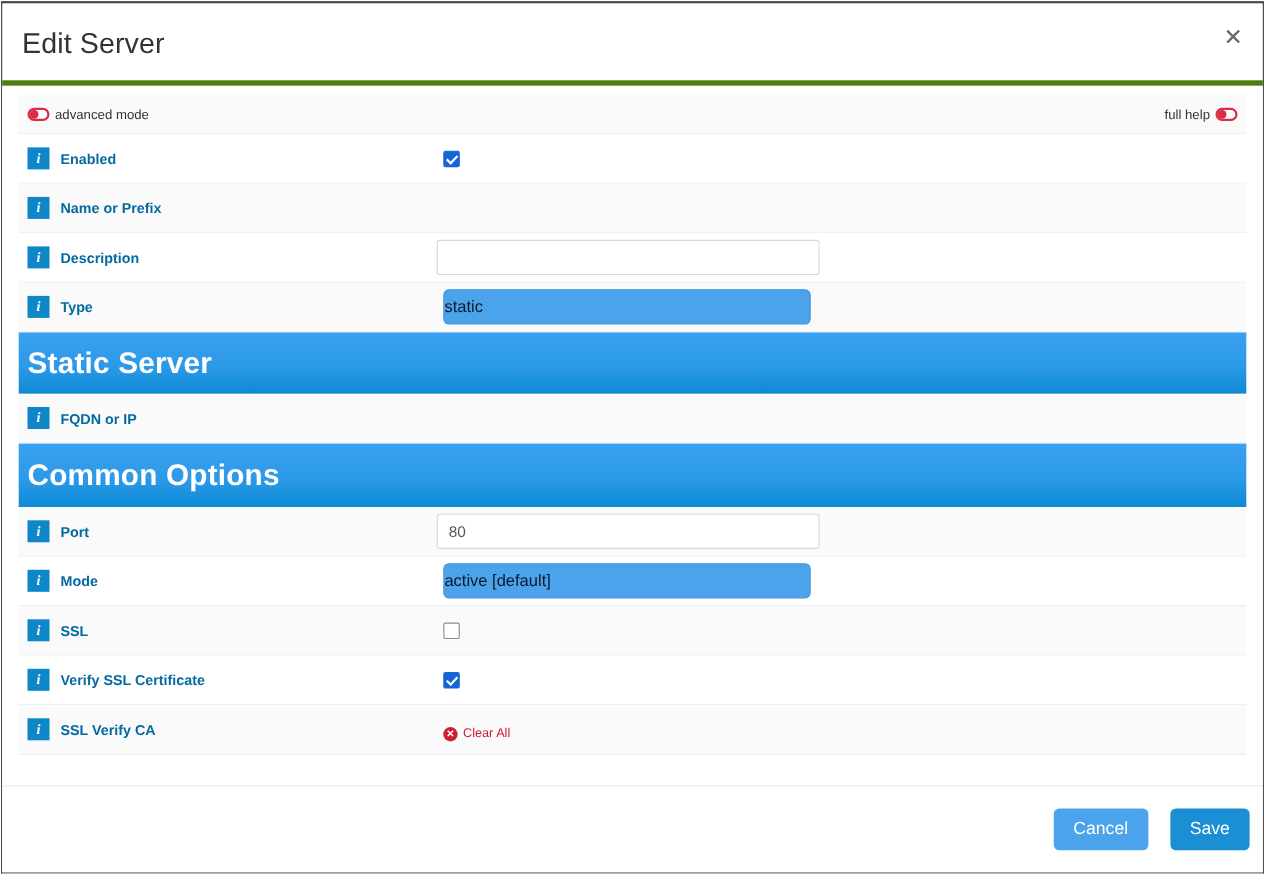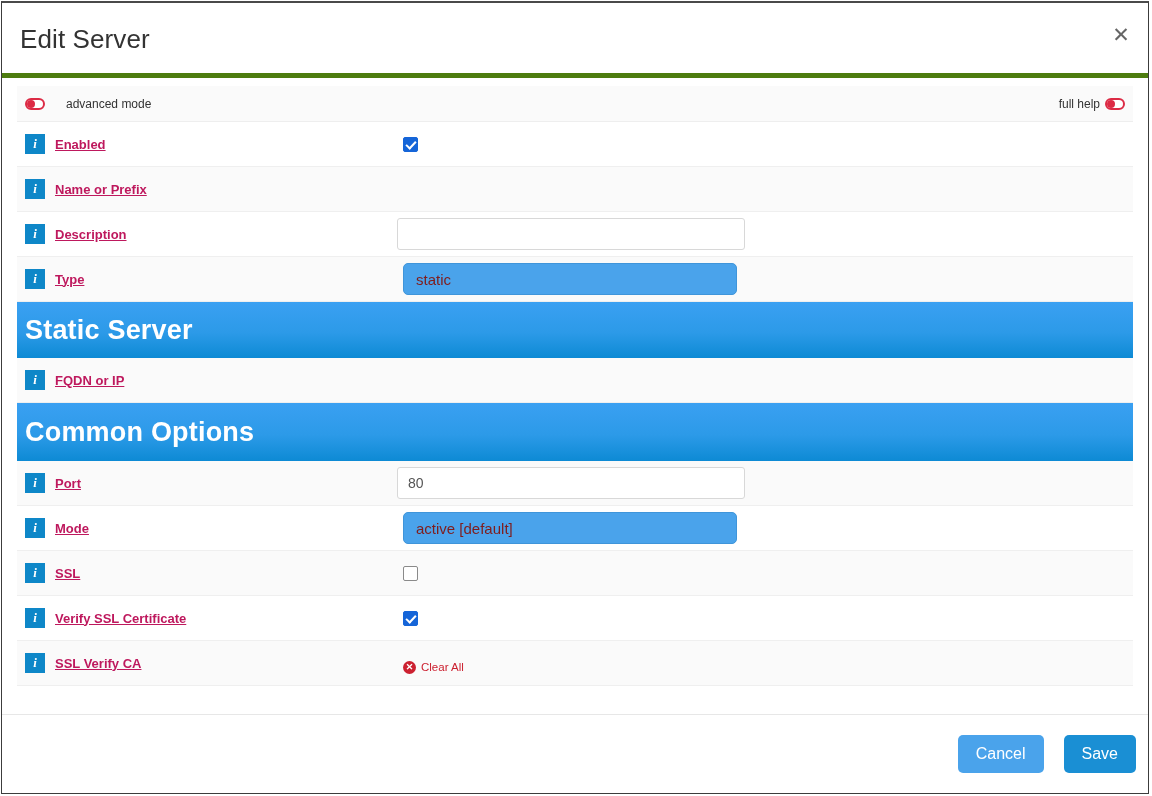"advanced mode" .mode-left { gap: 21px -> 5px }
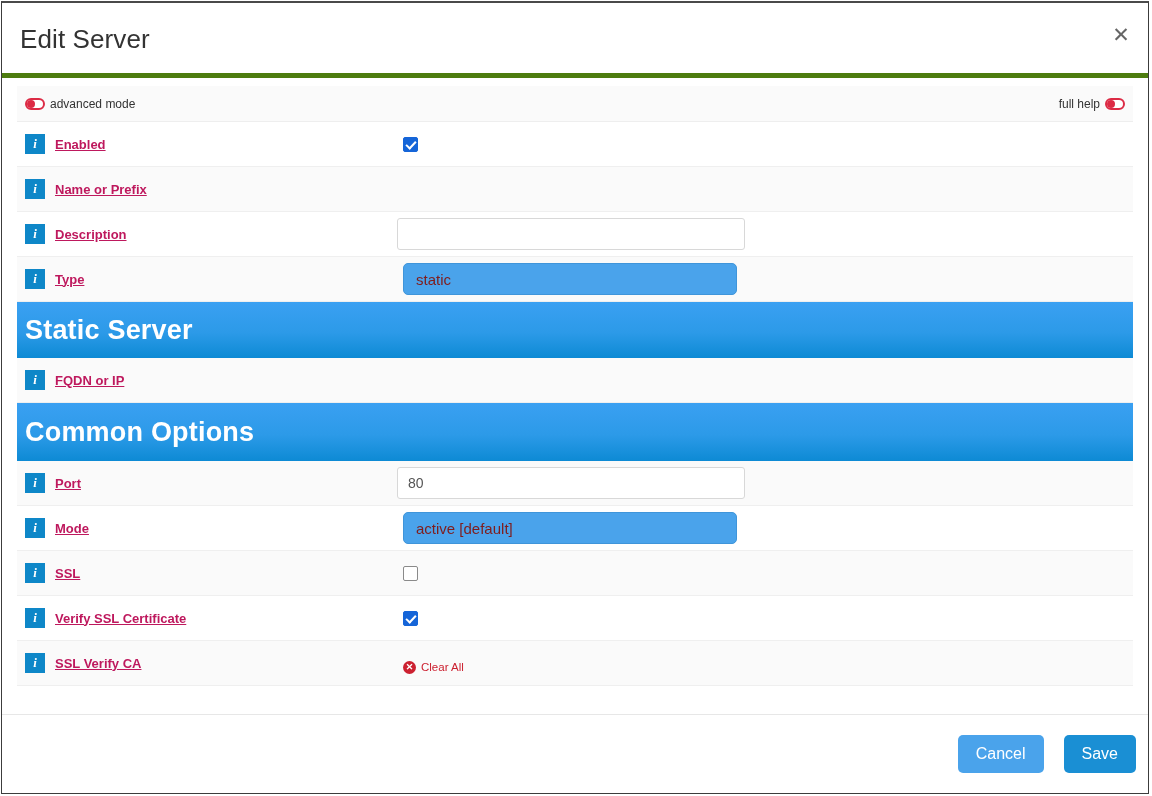"Enabled" .label-text { color: #be185d -> #0369a1; text-decoration: underline -> none }
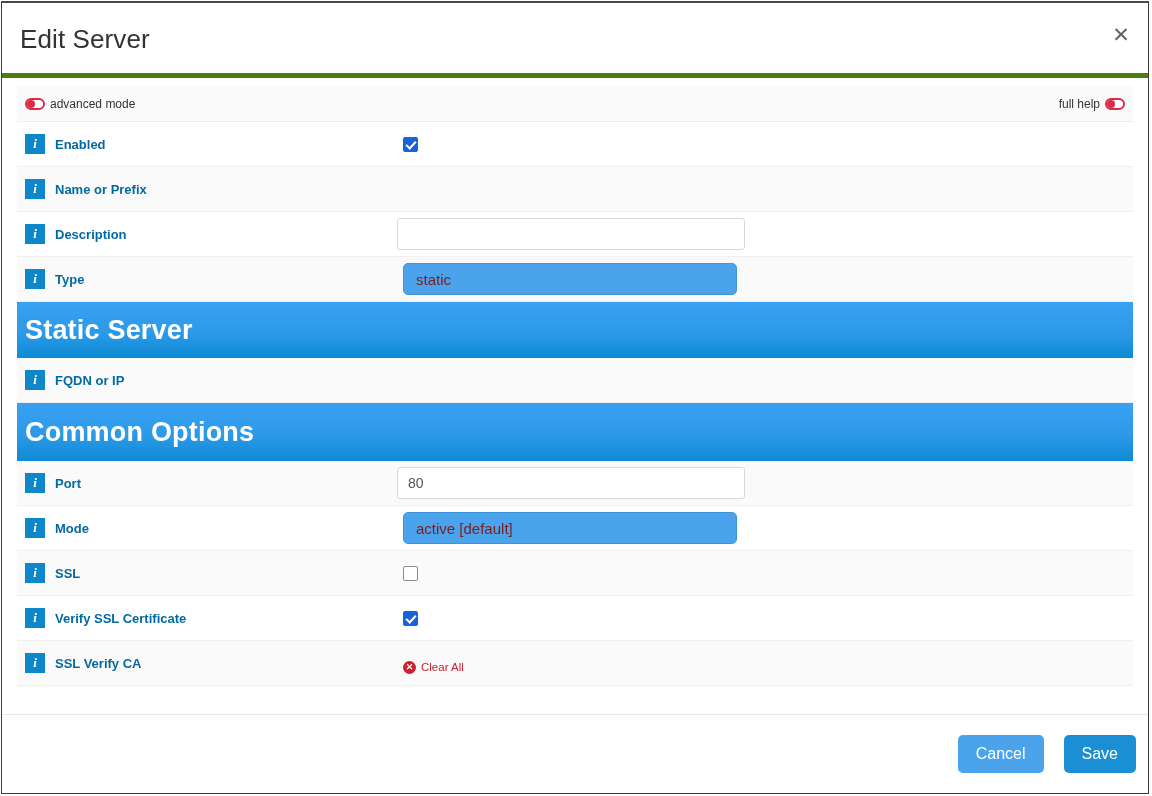"static" .sel { color: #7f1d1d -> #0f172a; padding: 0 12px -> 0 0 }
